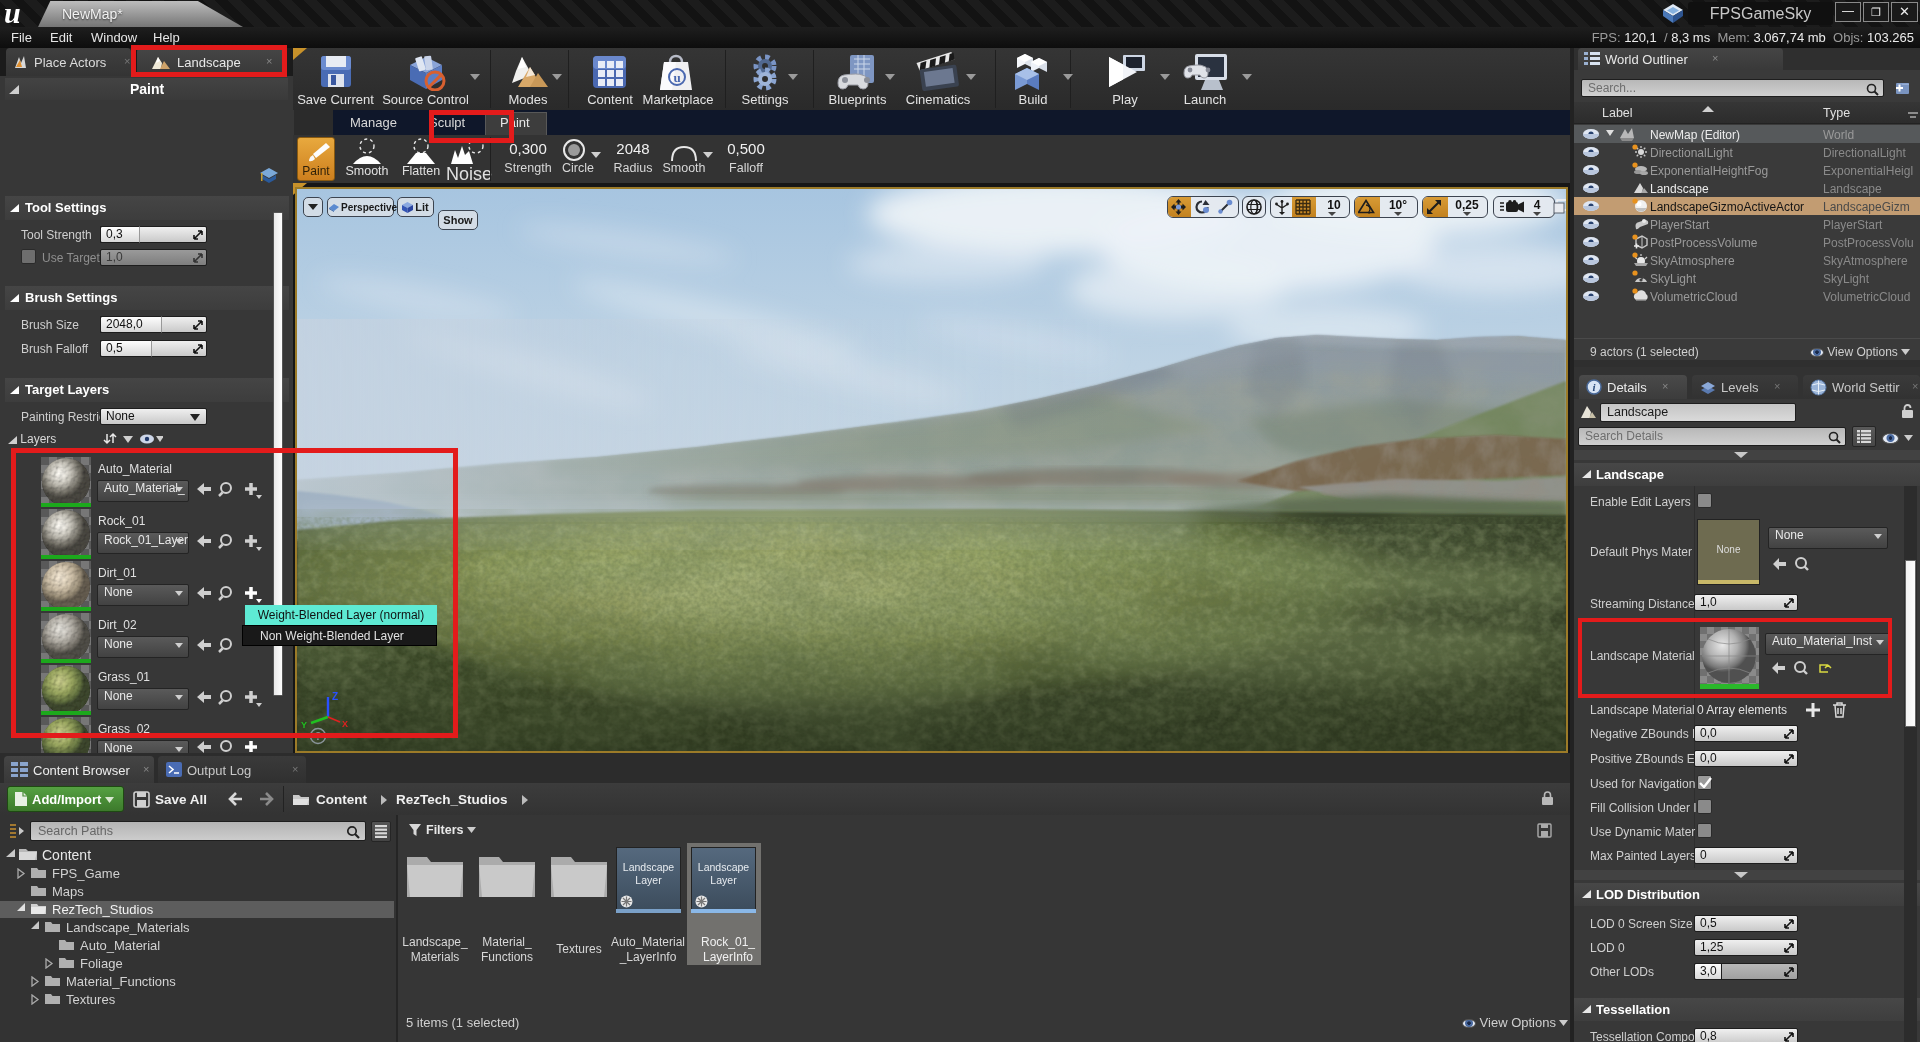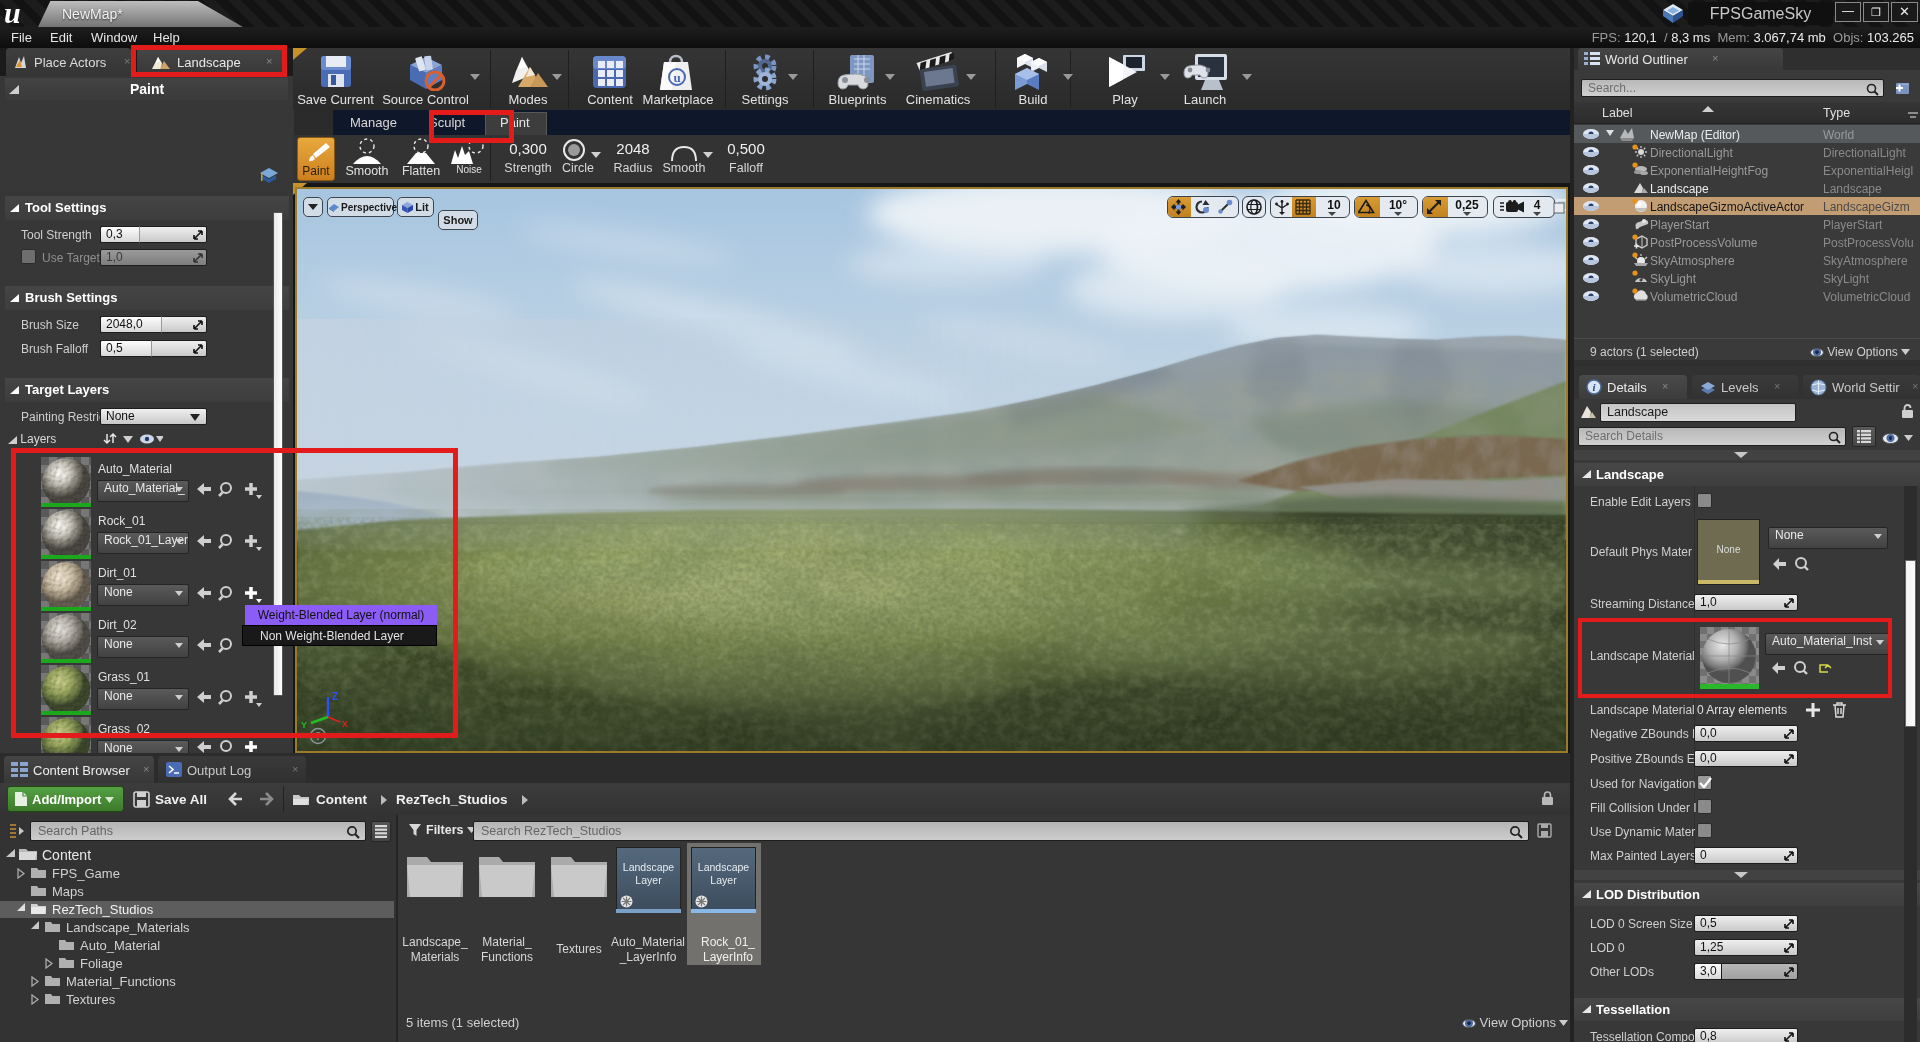"Noise" div.abs { font-size: 10px -> 18px }
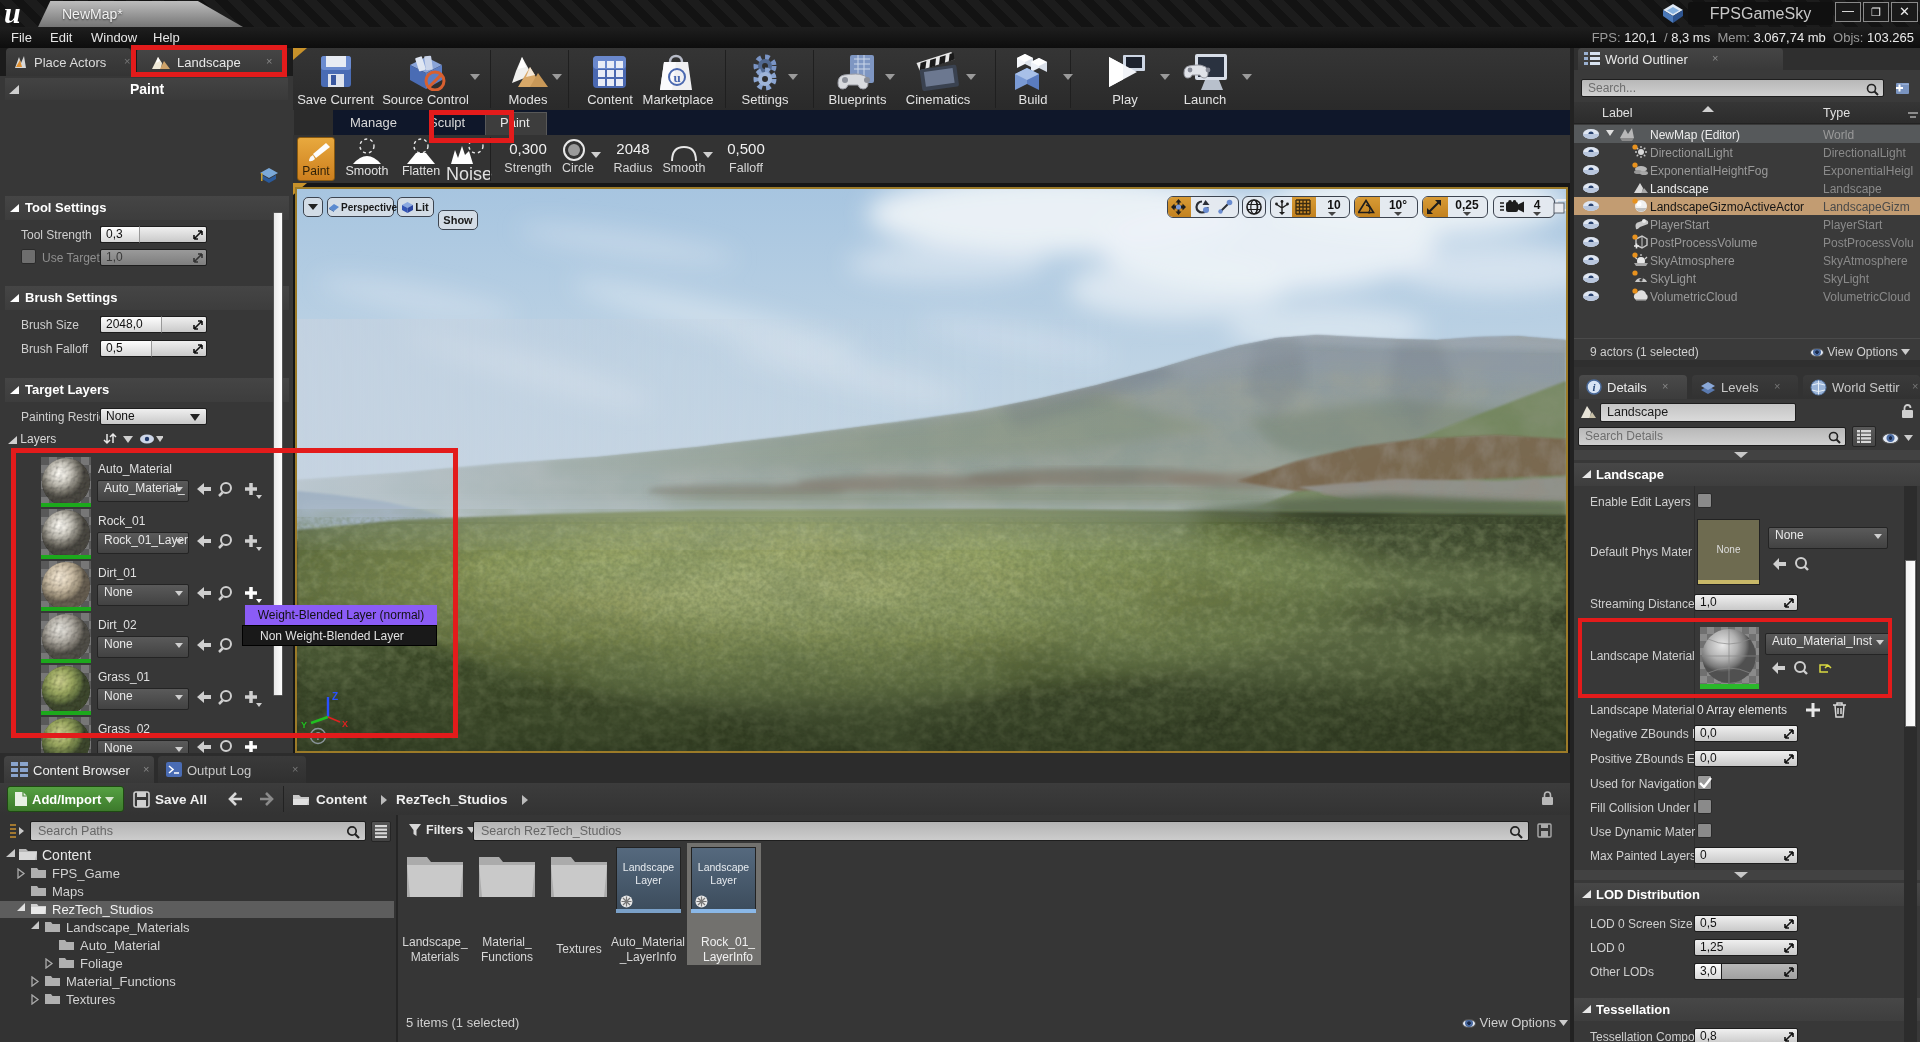"Weight-Blended Layer (normal)" div.abs { background: #8b5cf6 -> #5eead4 }
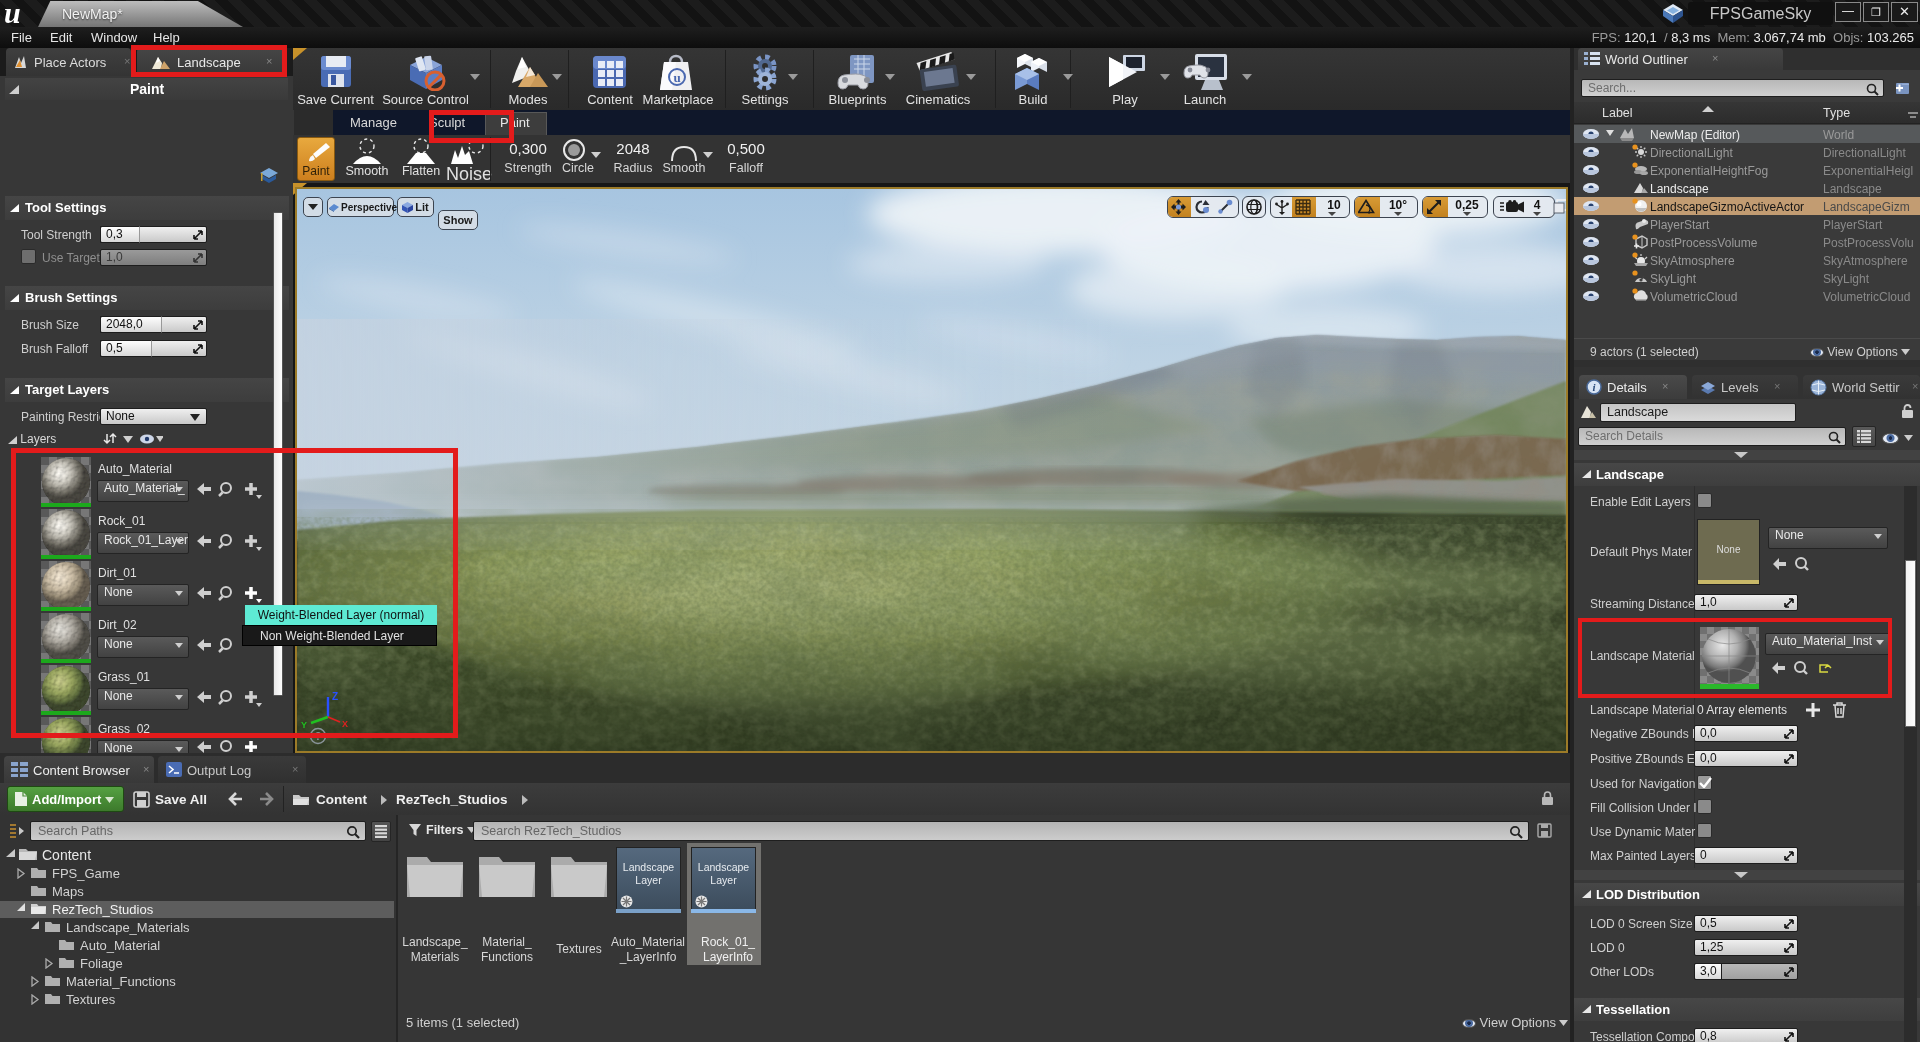"Search RezTech_Studios" div.abs { html: <div>Search RezTech_Studios <svg> <circle></circle> <line></line> </svg> </div> -> none }
